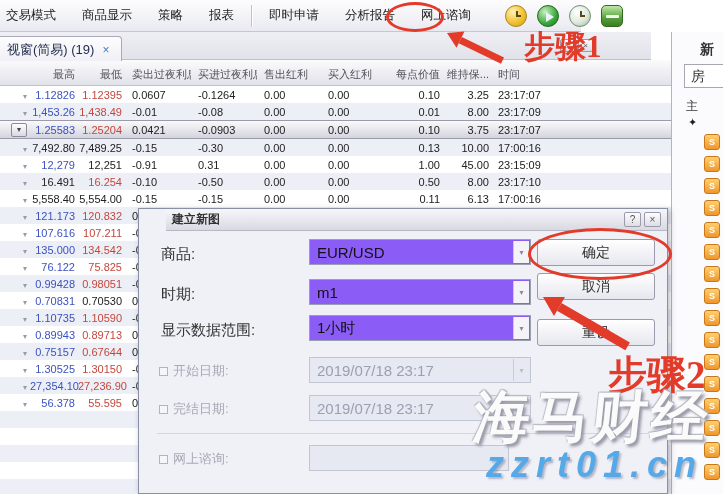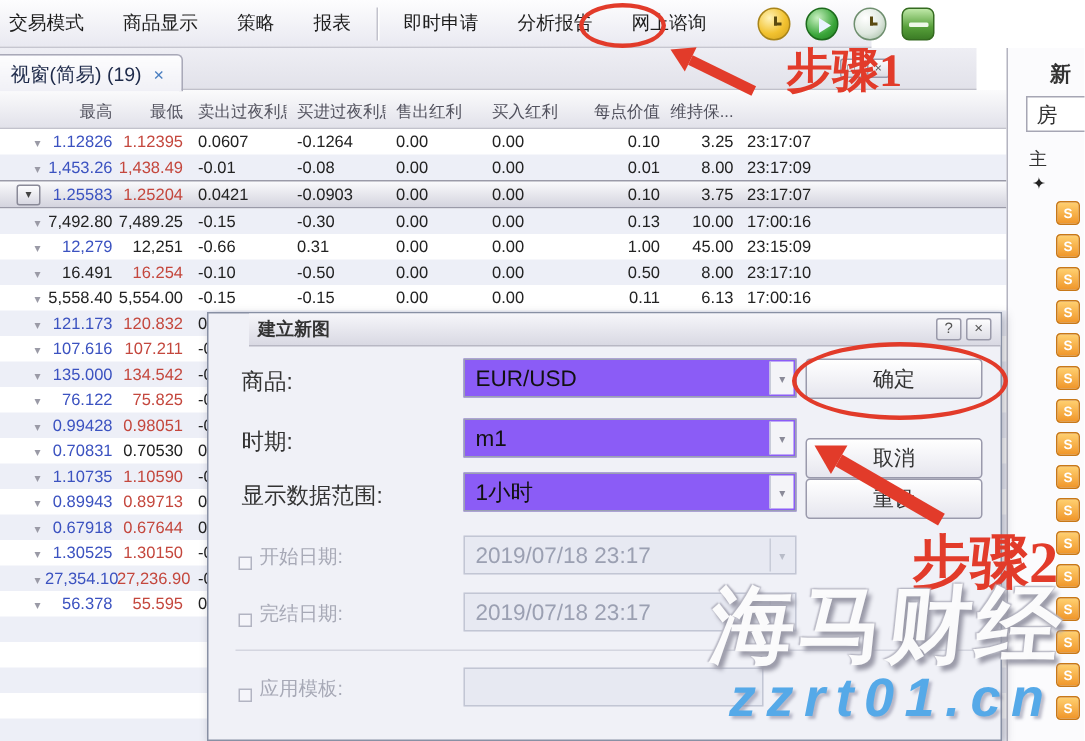"时间" div.c9 { html: none -> <div>时间</div> }
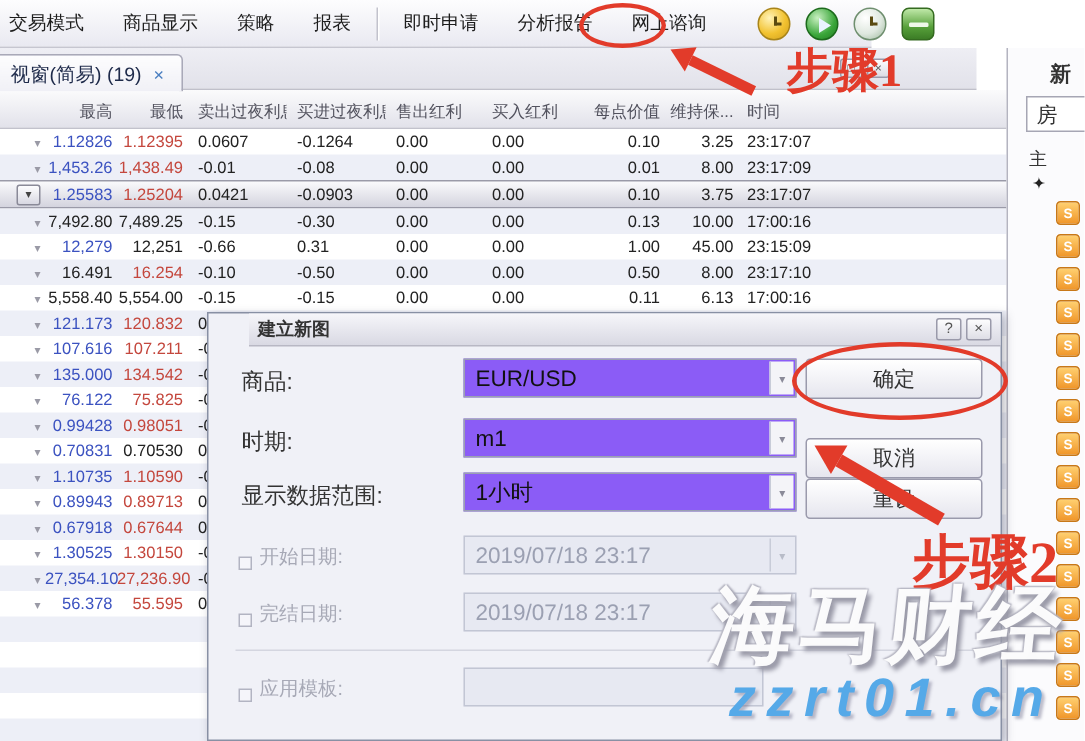"-0.66" div.c3 { text: -0.66 -> -0.91 }
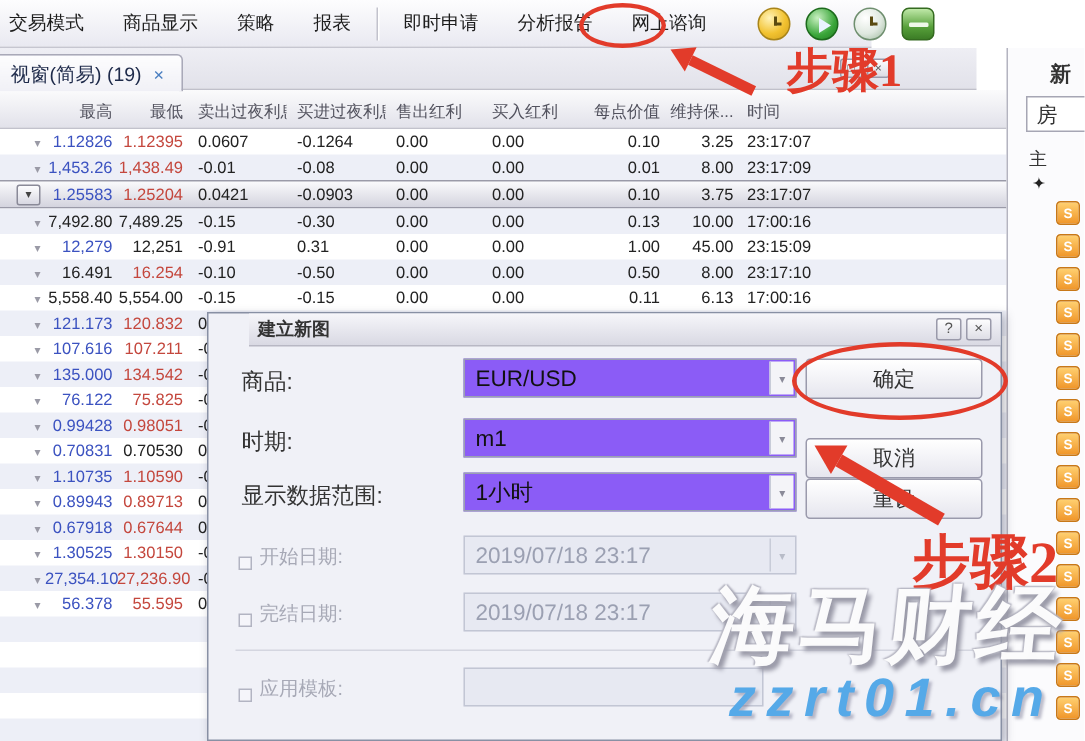"取消" div.dlg-btn { top: 83px -> 64px }
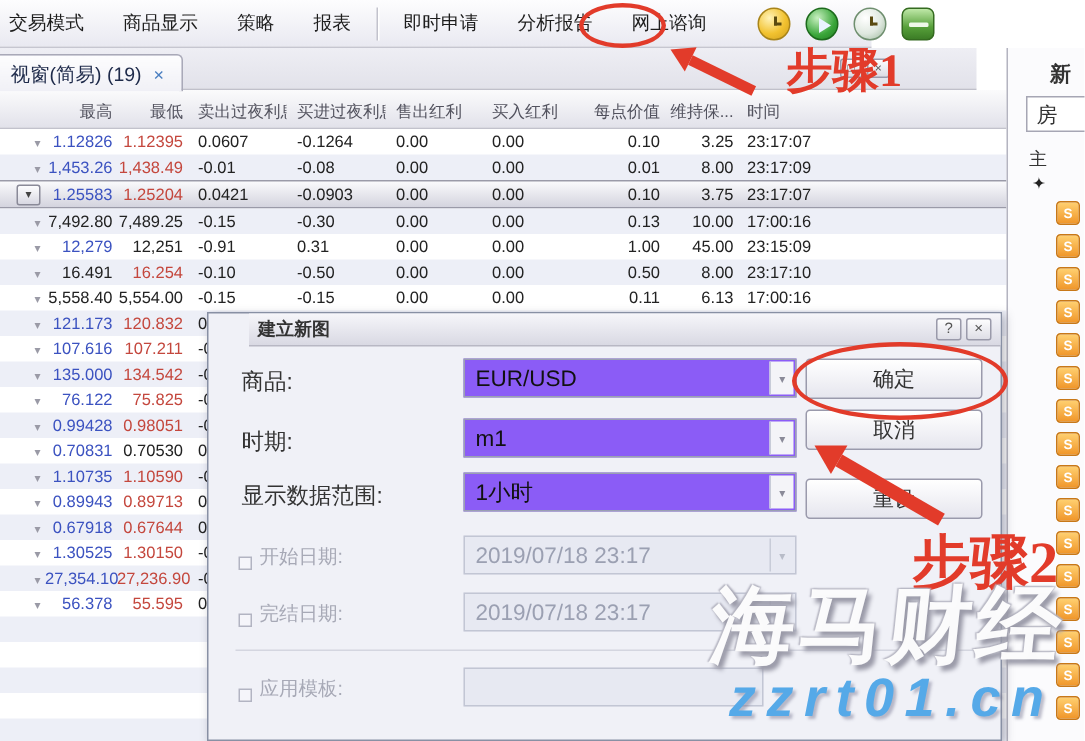"0.67918" div.c1 { text: 0.67918 -> 0.75157 }
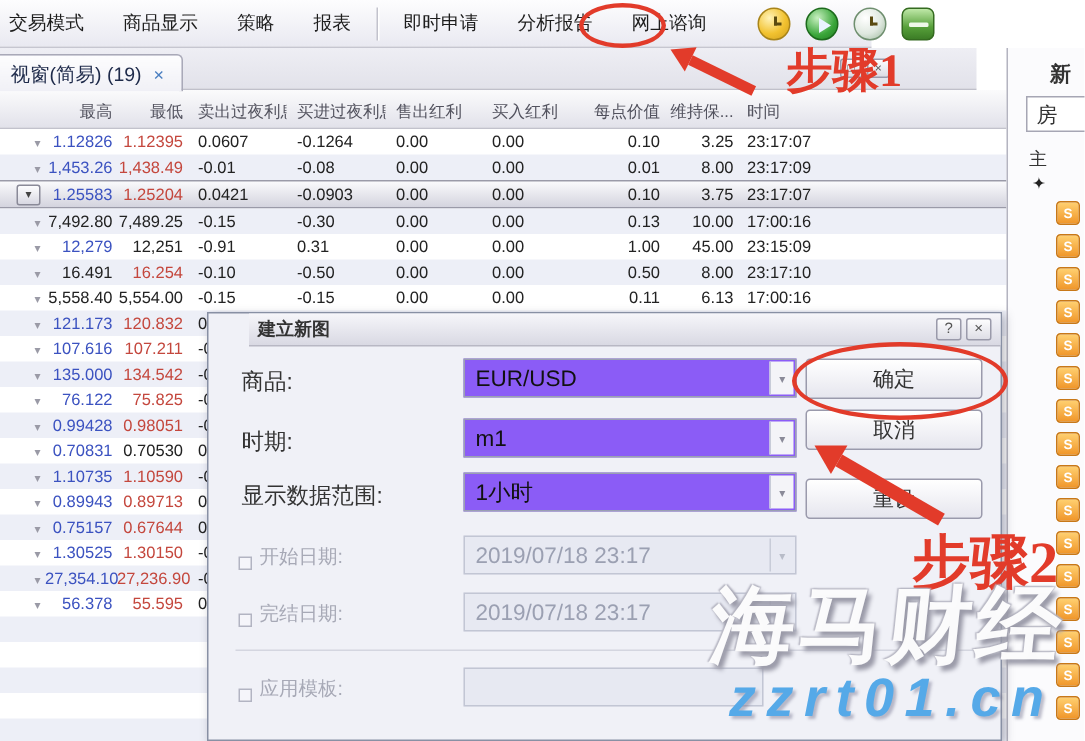"开始日期:" .dlg-label-dis { align-items: flex-end -> center }
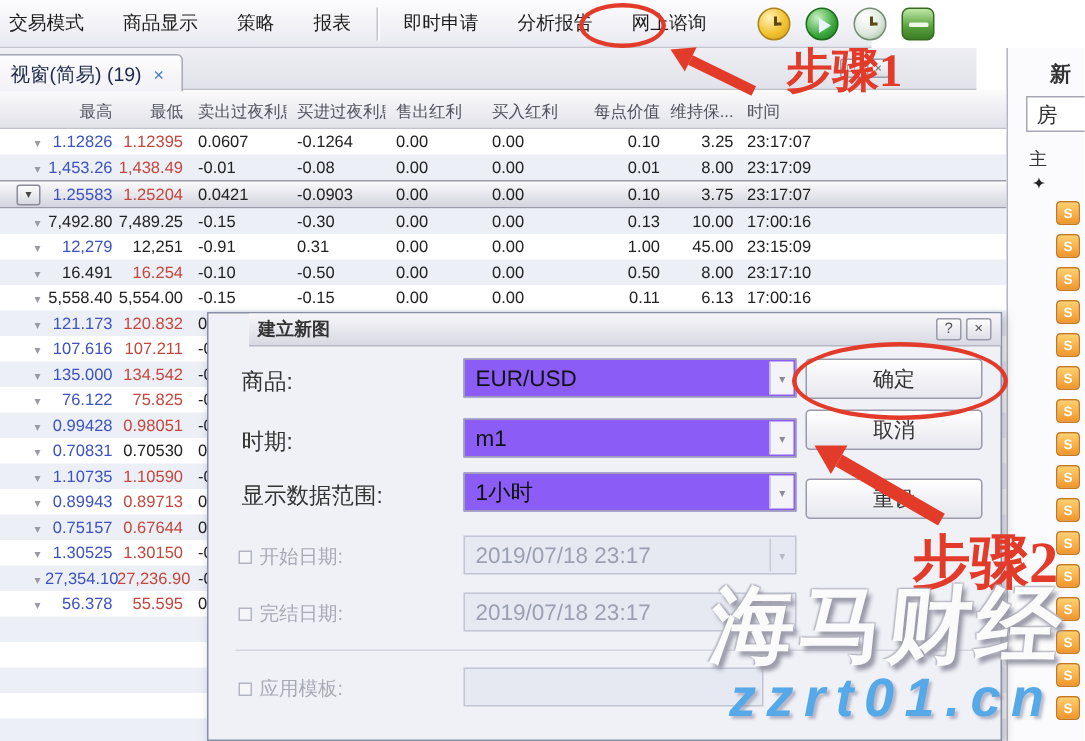"应用模板:" span { text: 应用模板 -> 网上谘询 }
